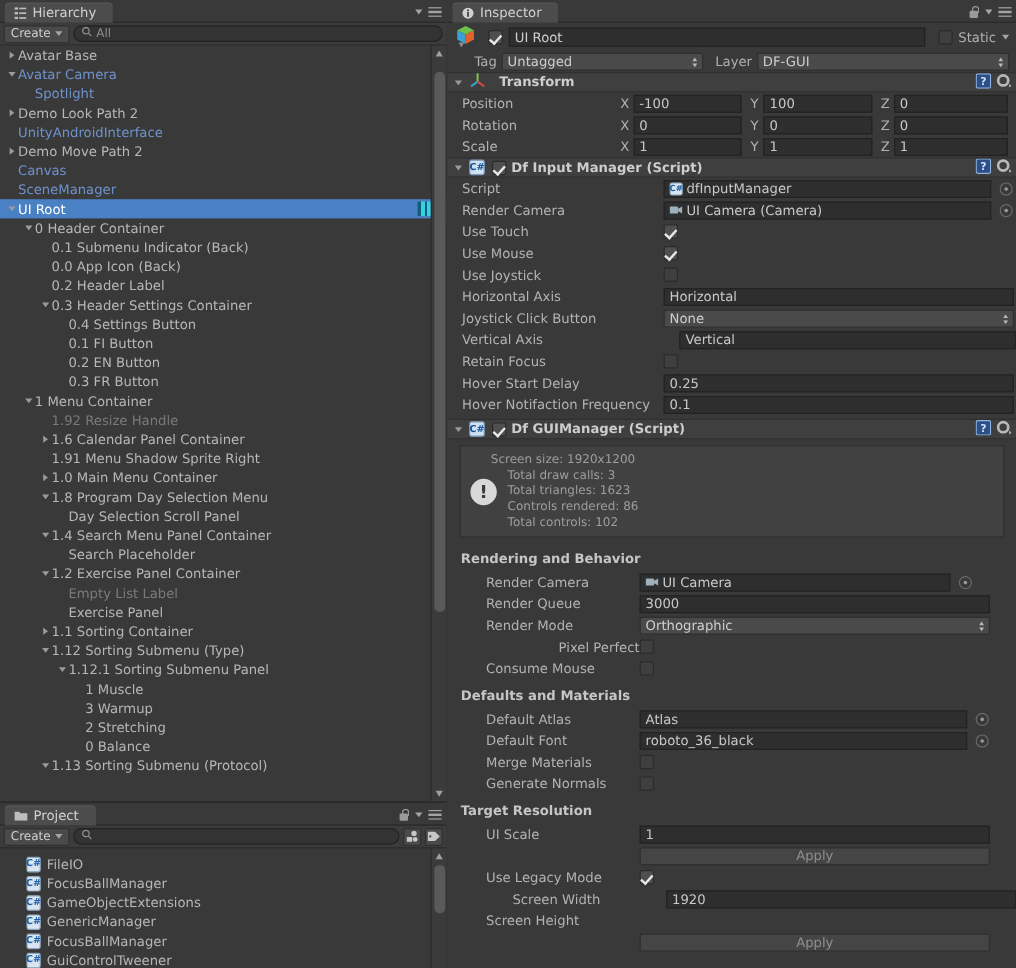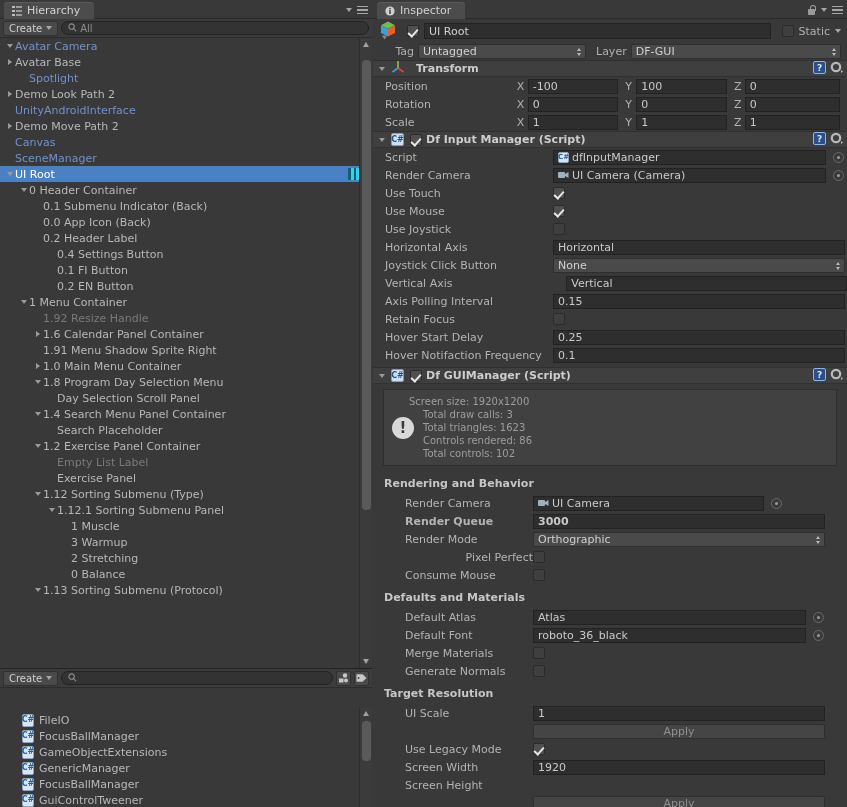"Avatar Camera" div.row { order: before "Avatar Base" -> after "Avatar Base" }
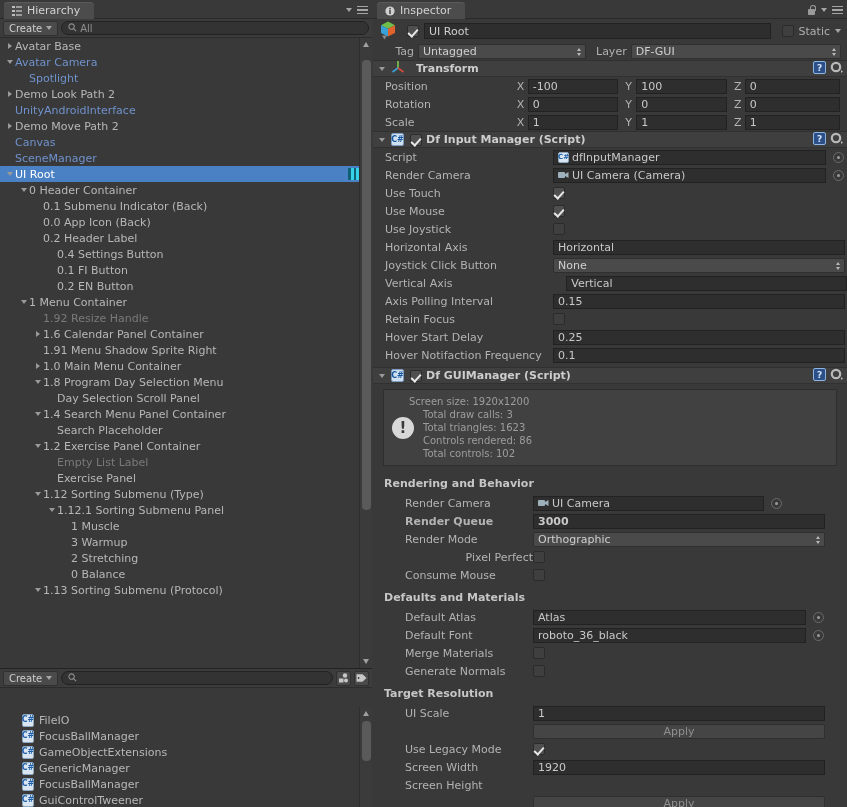"0.3 Header Settings Container" div.row { html: none -> <div> <span> <i></i> </span> <span>0.3 Header Settings Container</span> </div> }
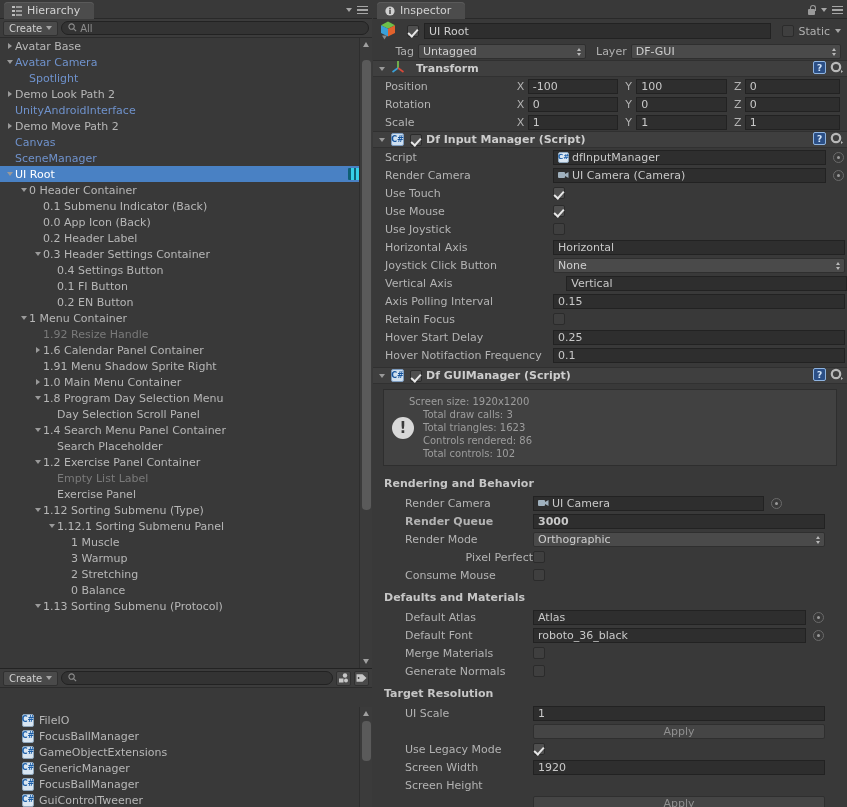"Axis Polling Interval" div.prow { html: <div> <span>Axis Polling Interval</span> <span> <span>0.15</span> </span> </div> -> none }
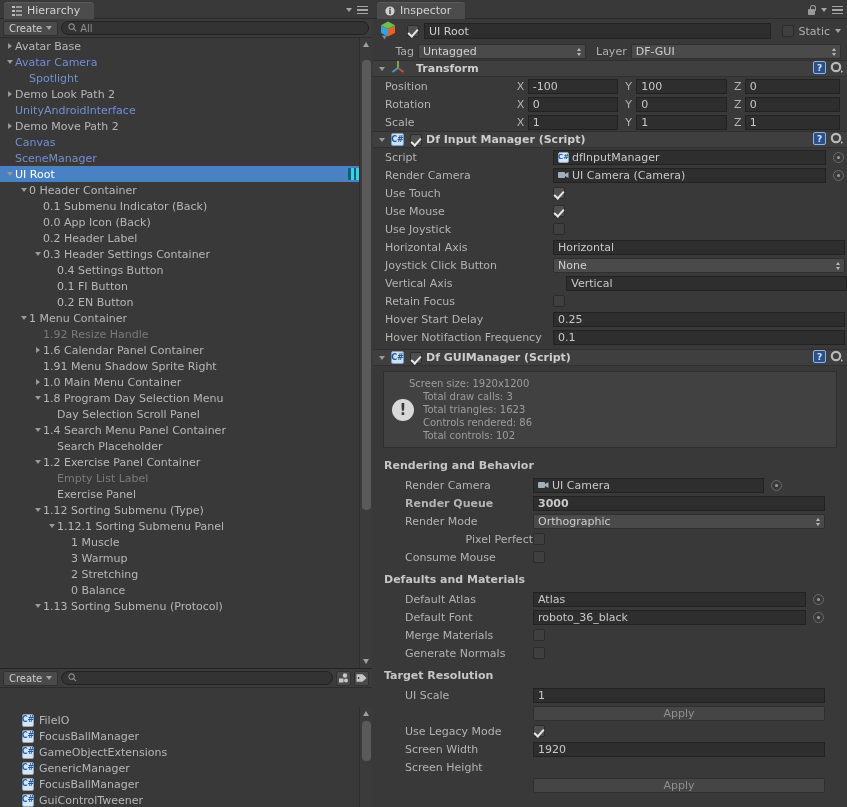"0.3 FR Button" div.row { html: none -> <div> <span></span> <span>0.3 FR Button</span> </div> }
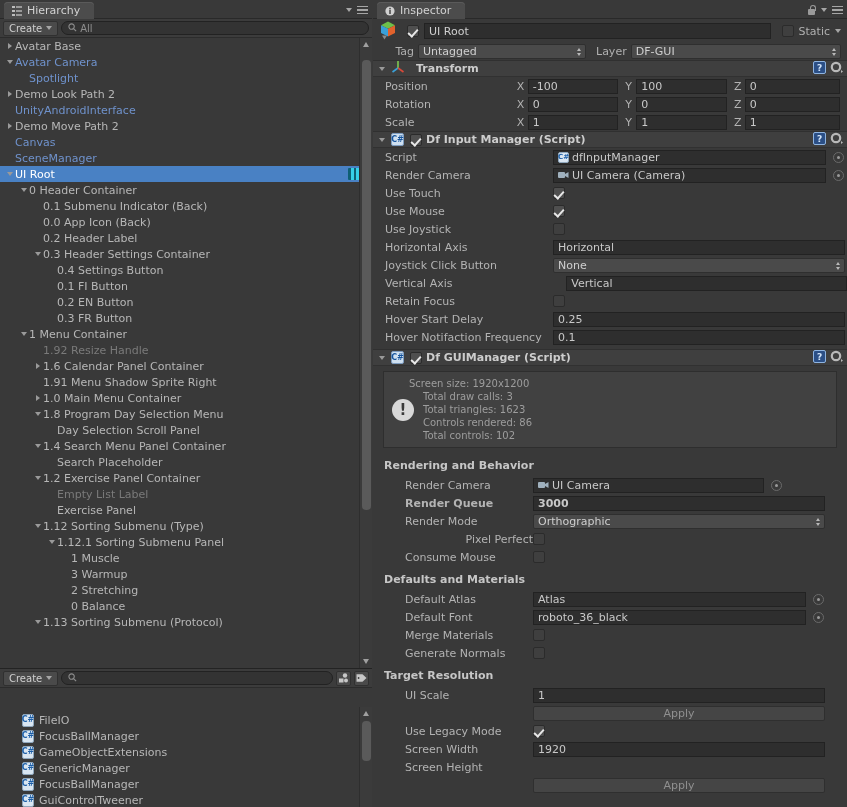"UI Camera" span.field { width: 231px -> 259px }
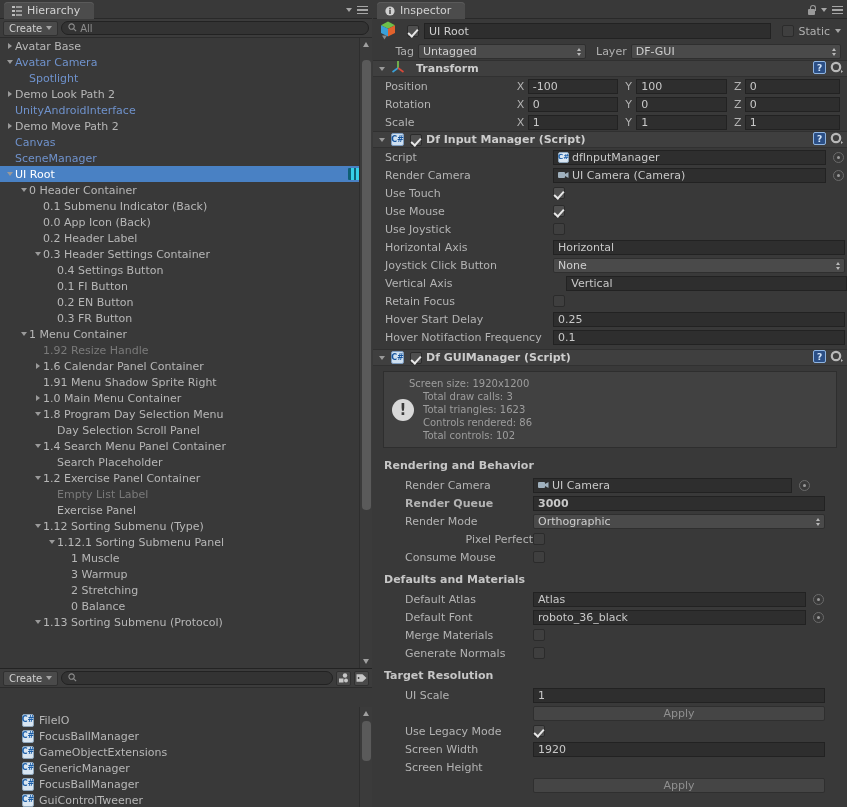"Render Queue" div.prow { font-weight: bold -> none }
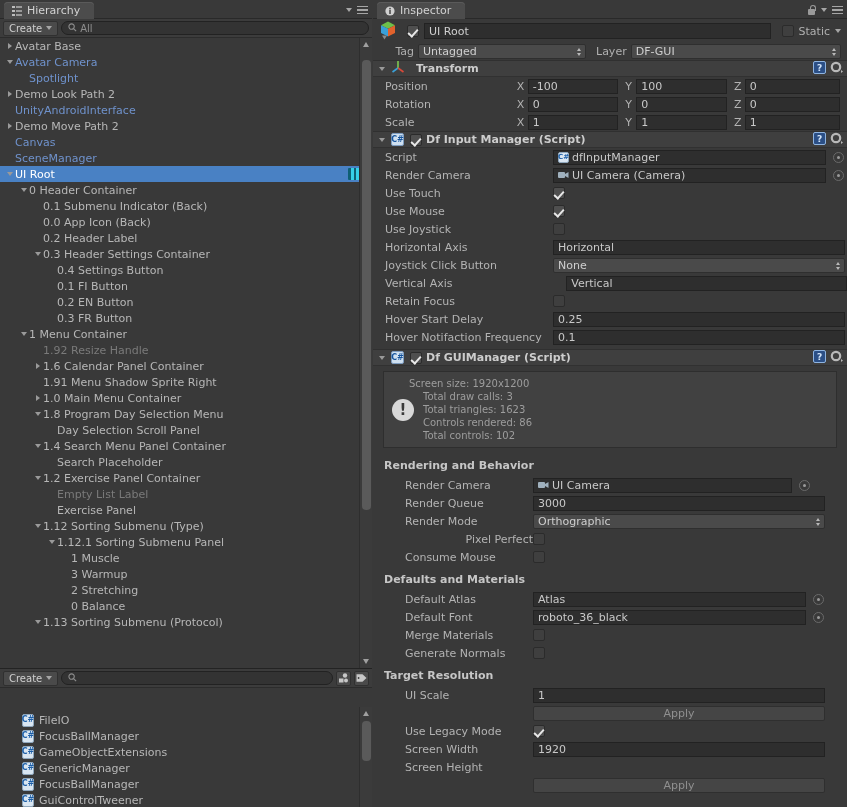"1.1 Sorting Container" div.row { html: none -> <div> <span> <i></i> </span> <span>1.1 Sorting Container</span> </div> }
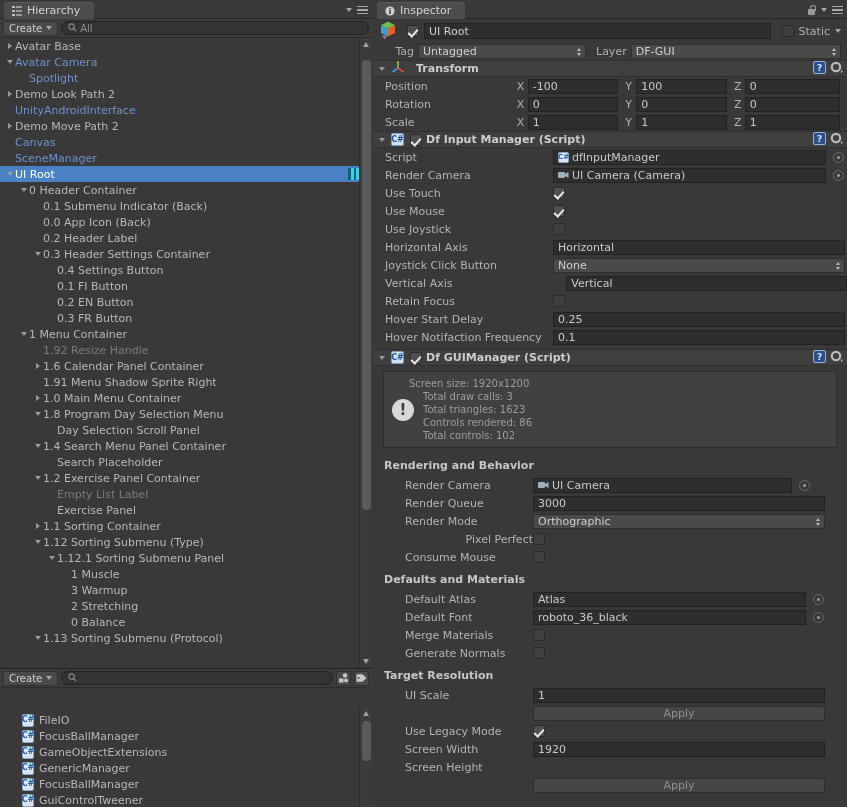"Project" div.tabbar { html: none -> <div> <div> <span> <svg> <path></path> </svg> </span> <span>Project</span> </div> <div> <span></span> <span></span> <span> <span></span> <span></span> <span></span> </span> </div> </div> }
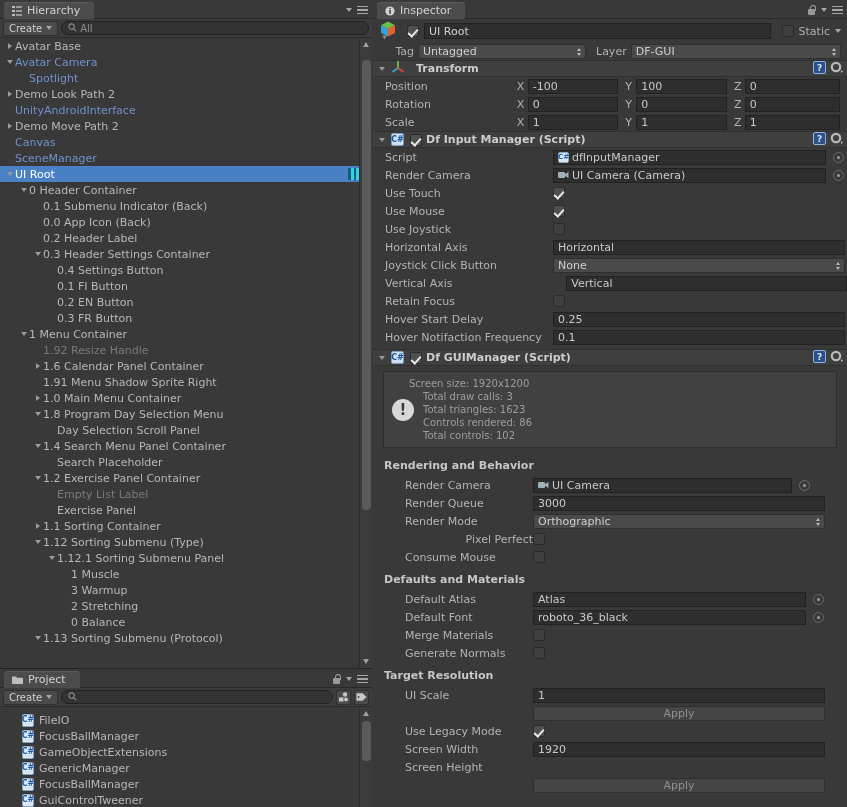"Screen Width" div.prow { justify-content: none -> flex-end }
